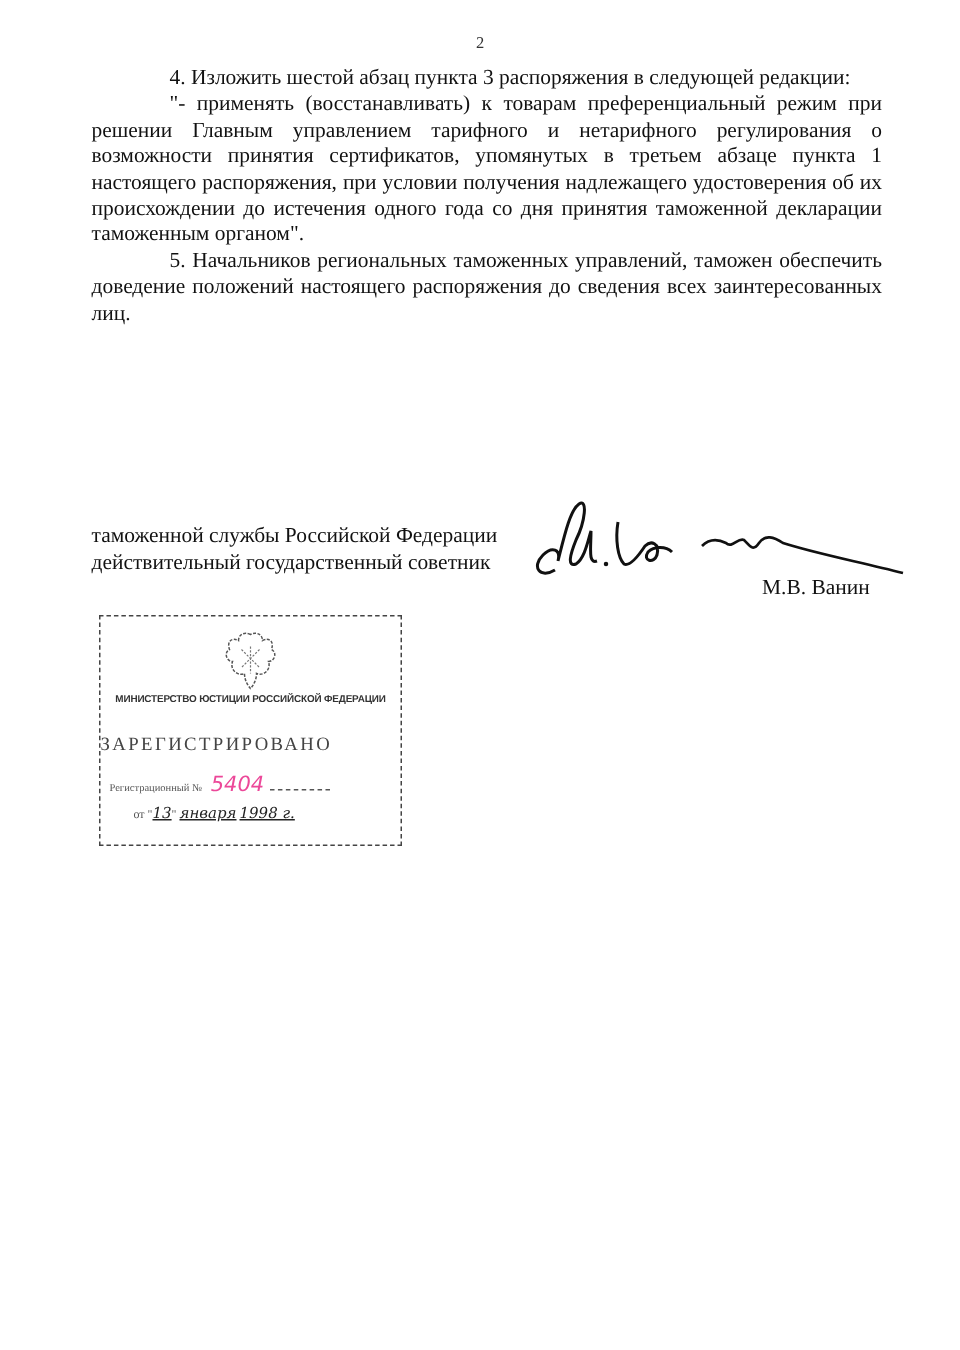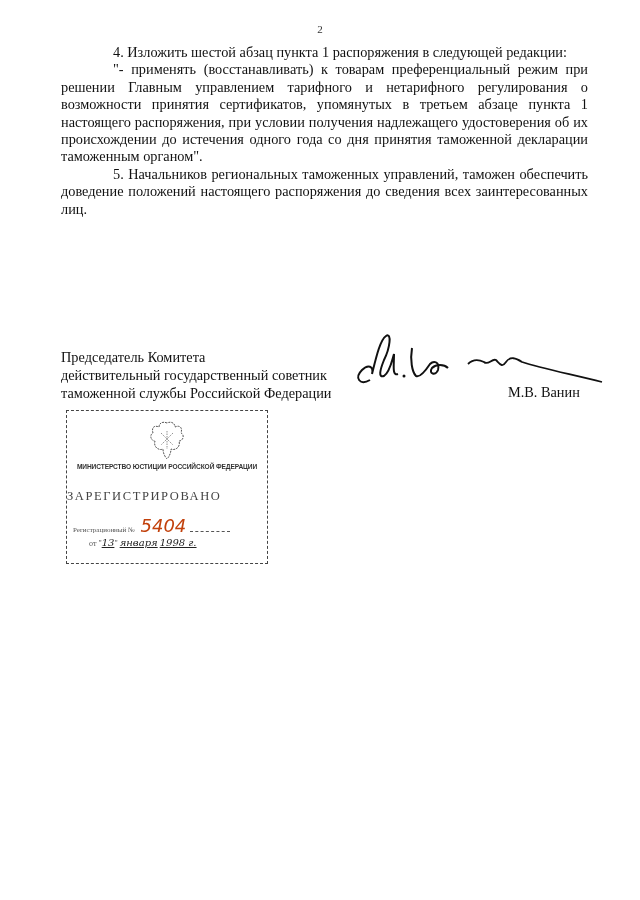"4. Изложить шестой абзац пункта" p.indent { text: 1 -> 3 }
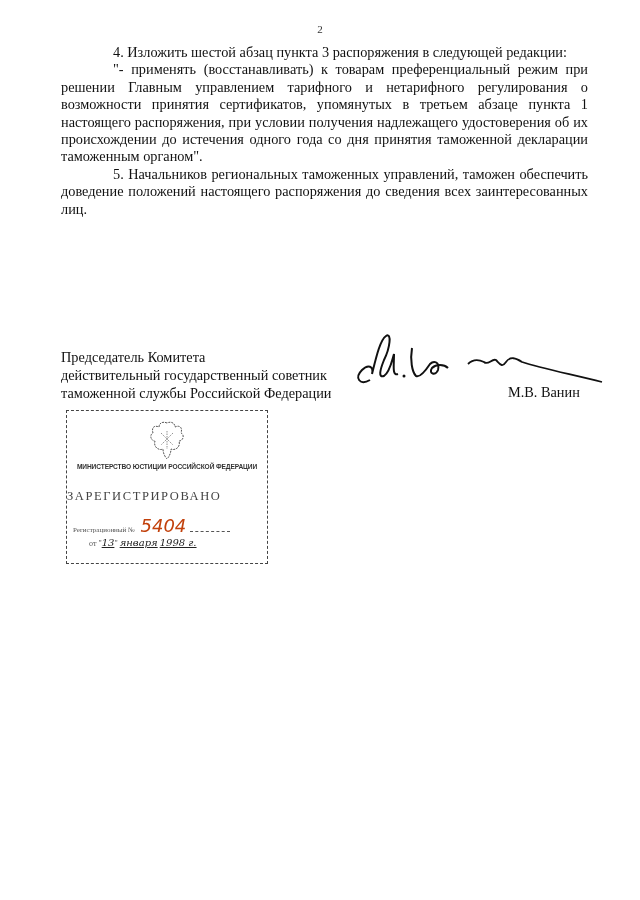"Председатель Комитета" div { html: <div>Председатель Комитета</div> -> none }
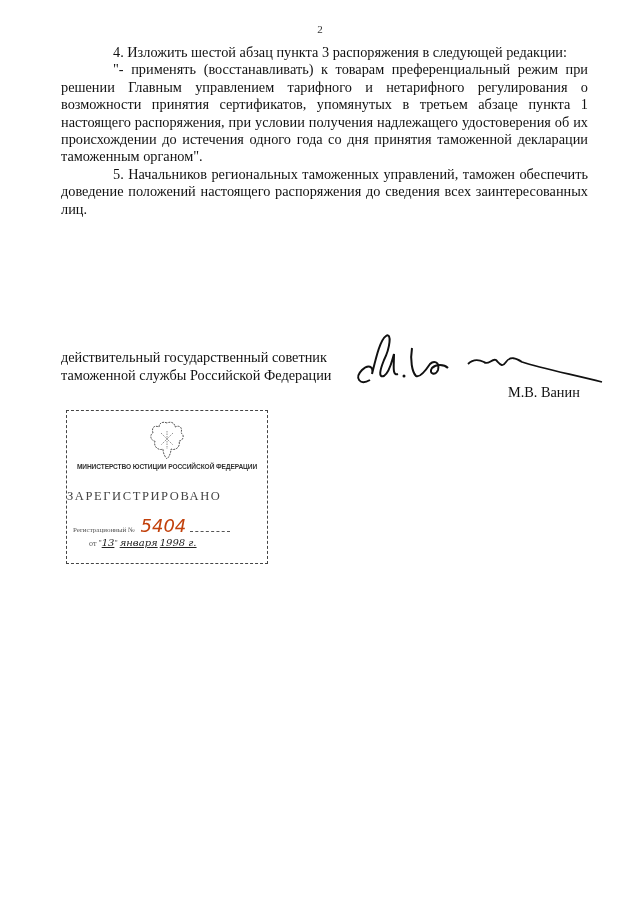"действительный государственный советник" div { order: before "таможенной службы Российской Федерации" -> after "таможенной службы Российской Федерации" }
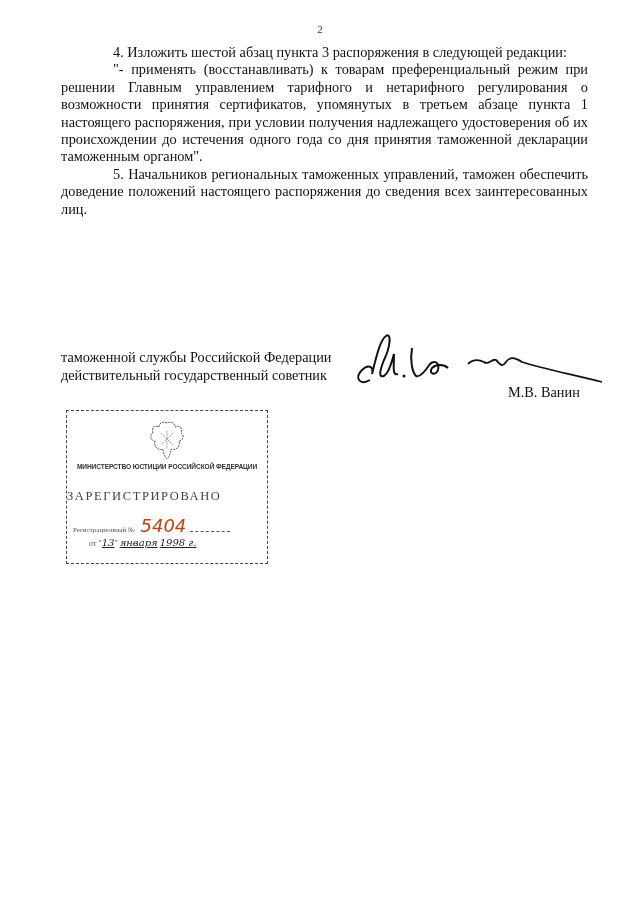"5404" .stamp .reg-row .handwrite { color: #c2410c -> #ec4899; font-size: 18px -> 14px }
